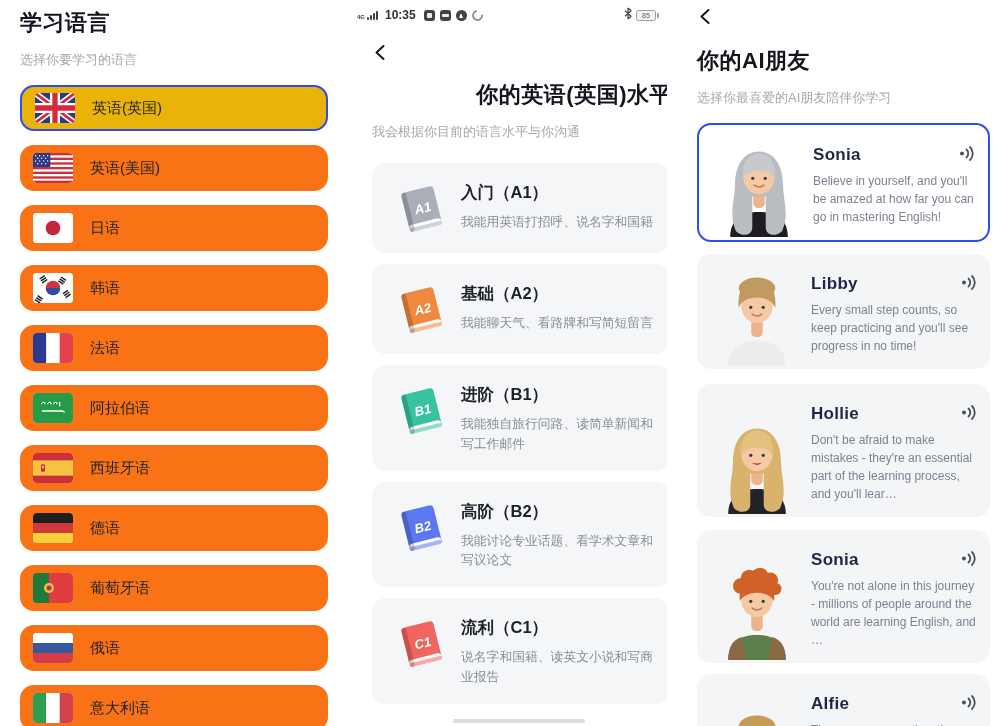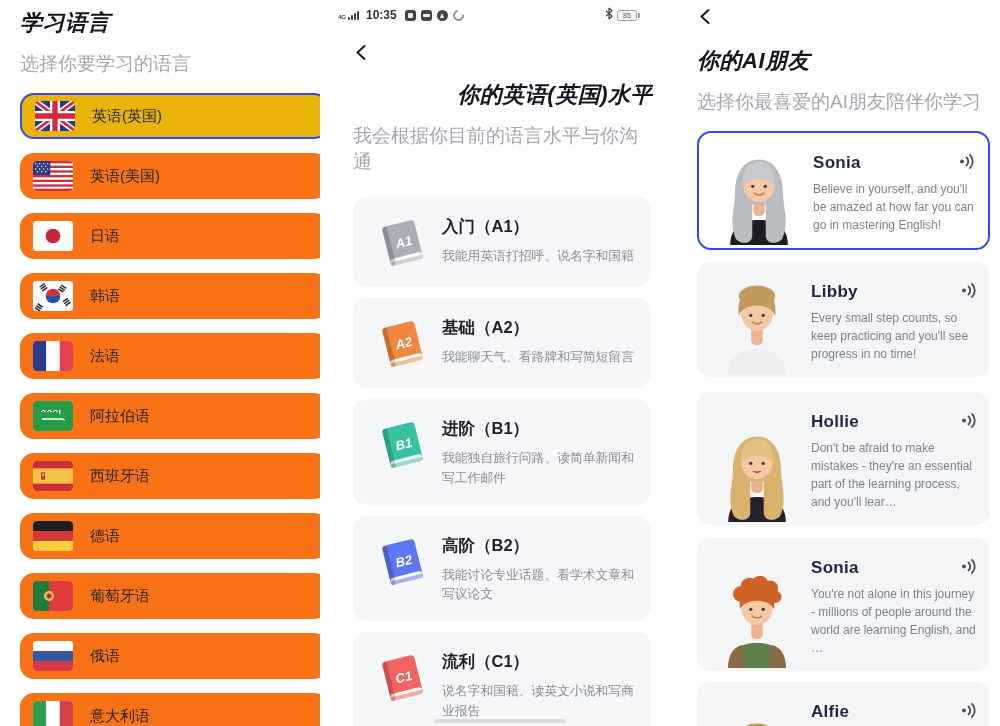"学习语言" .page-title { font-style: italic -> none }
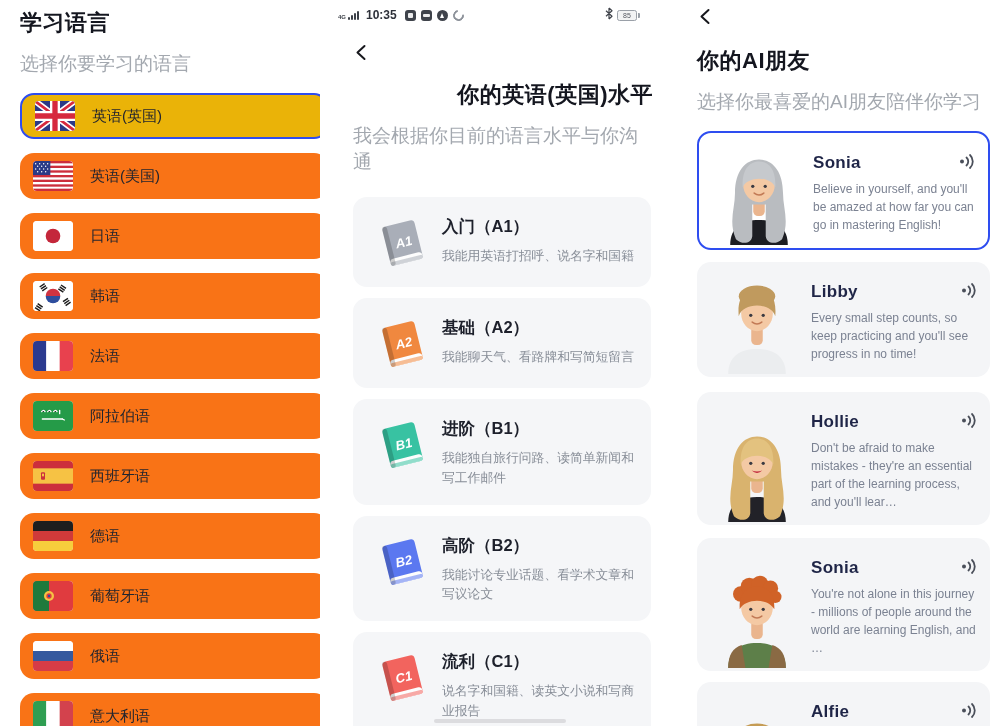"10:35" #panel-level { left: 320px -> 339px }
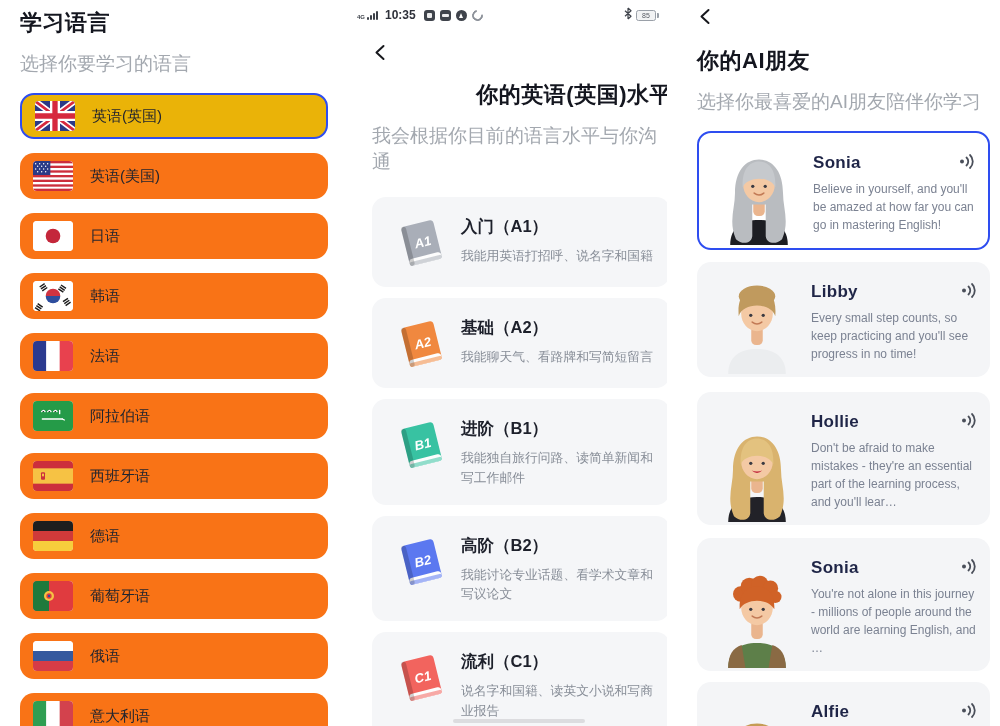"选择你要学习的语言" .page-subtitle { font-size: 19px -> 13px }
